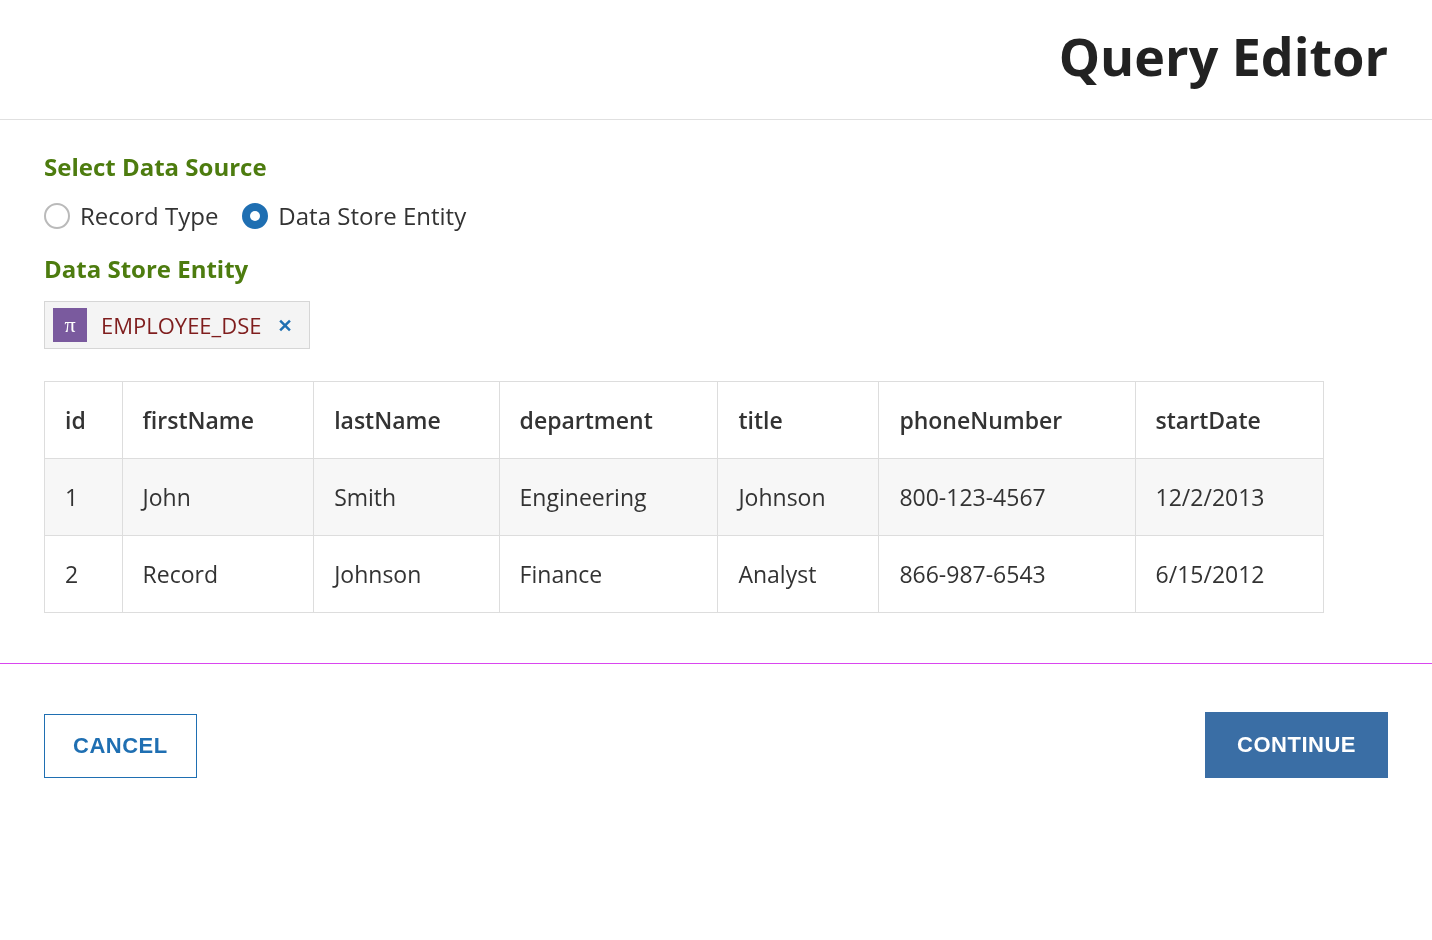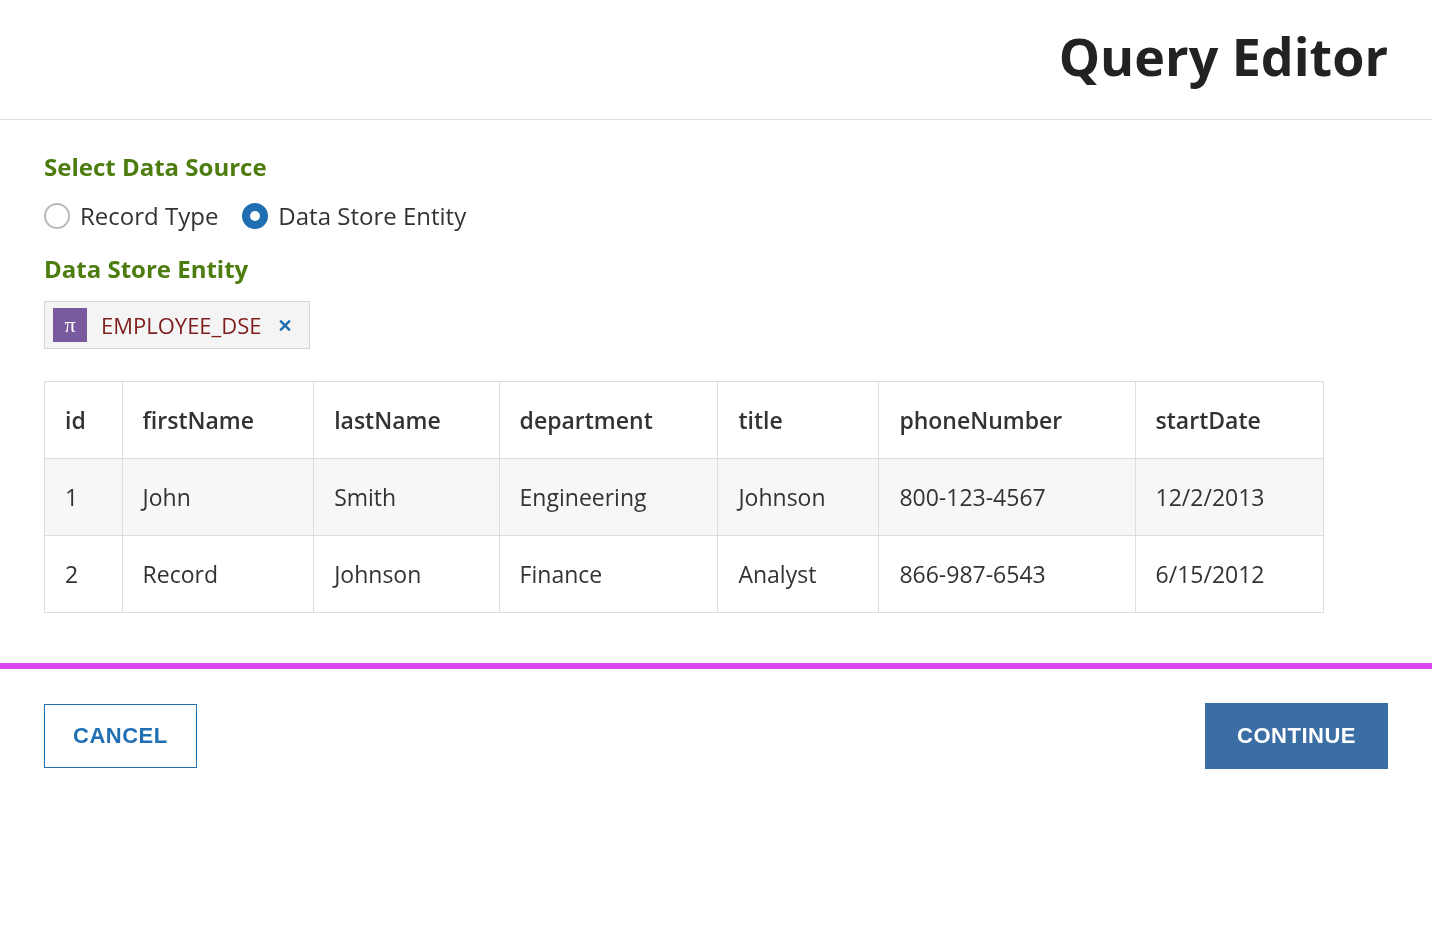"CANCEL" .footer { align-items: center -> flex-end; border-top: 6px solid #d946ef -> 1px solid #d946ef; padding: 34px 44px -> 48px 44px }
